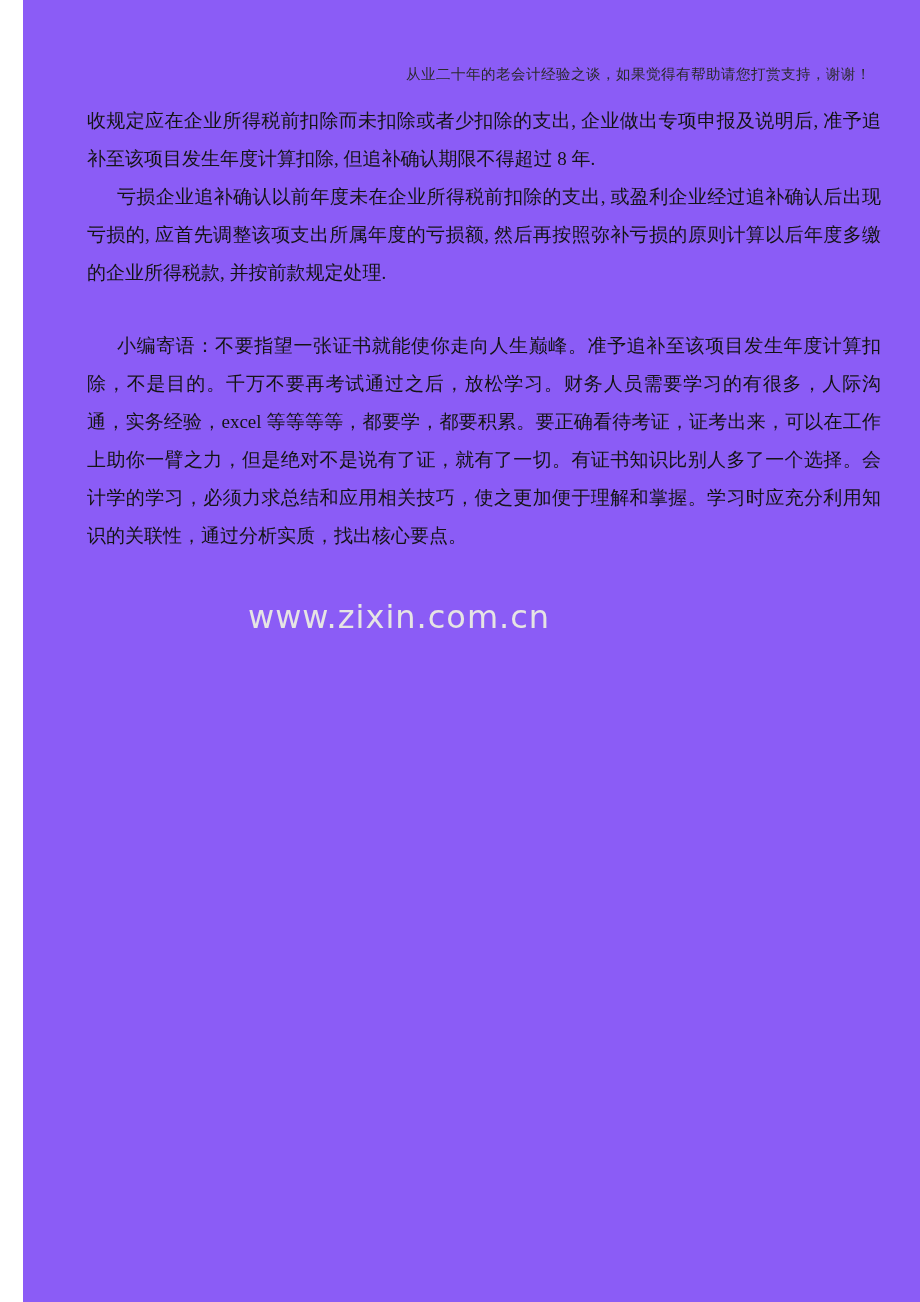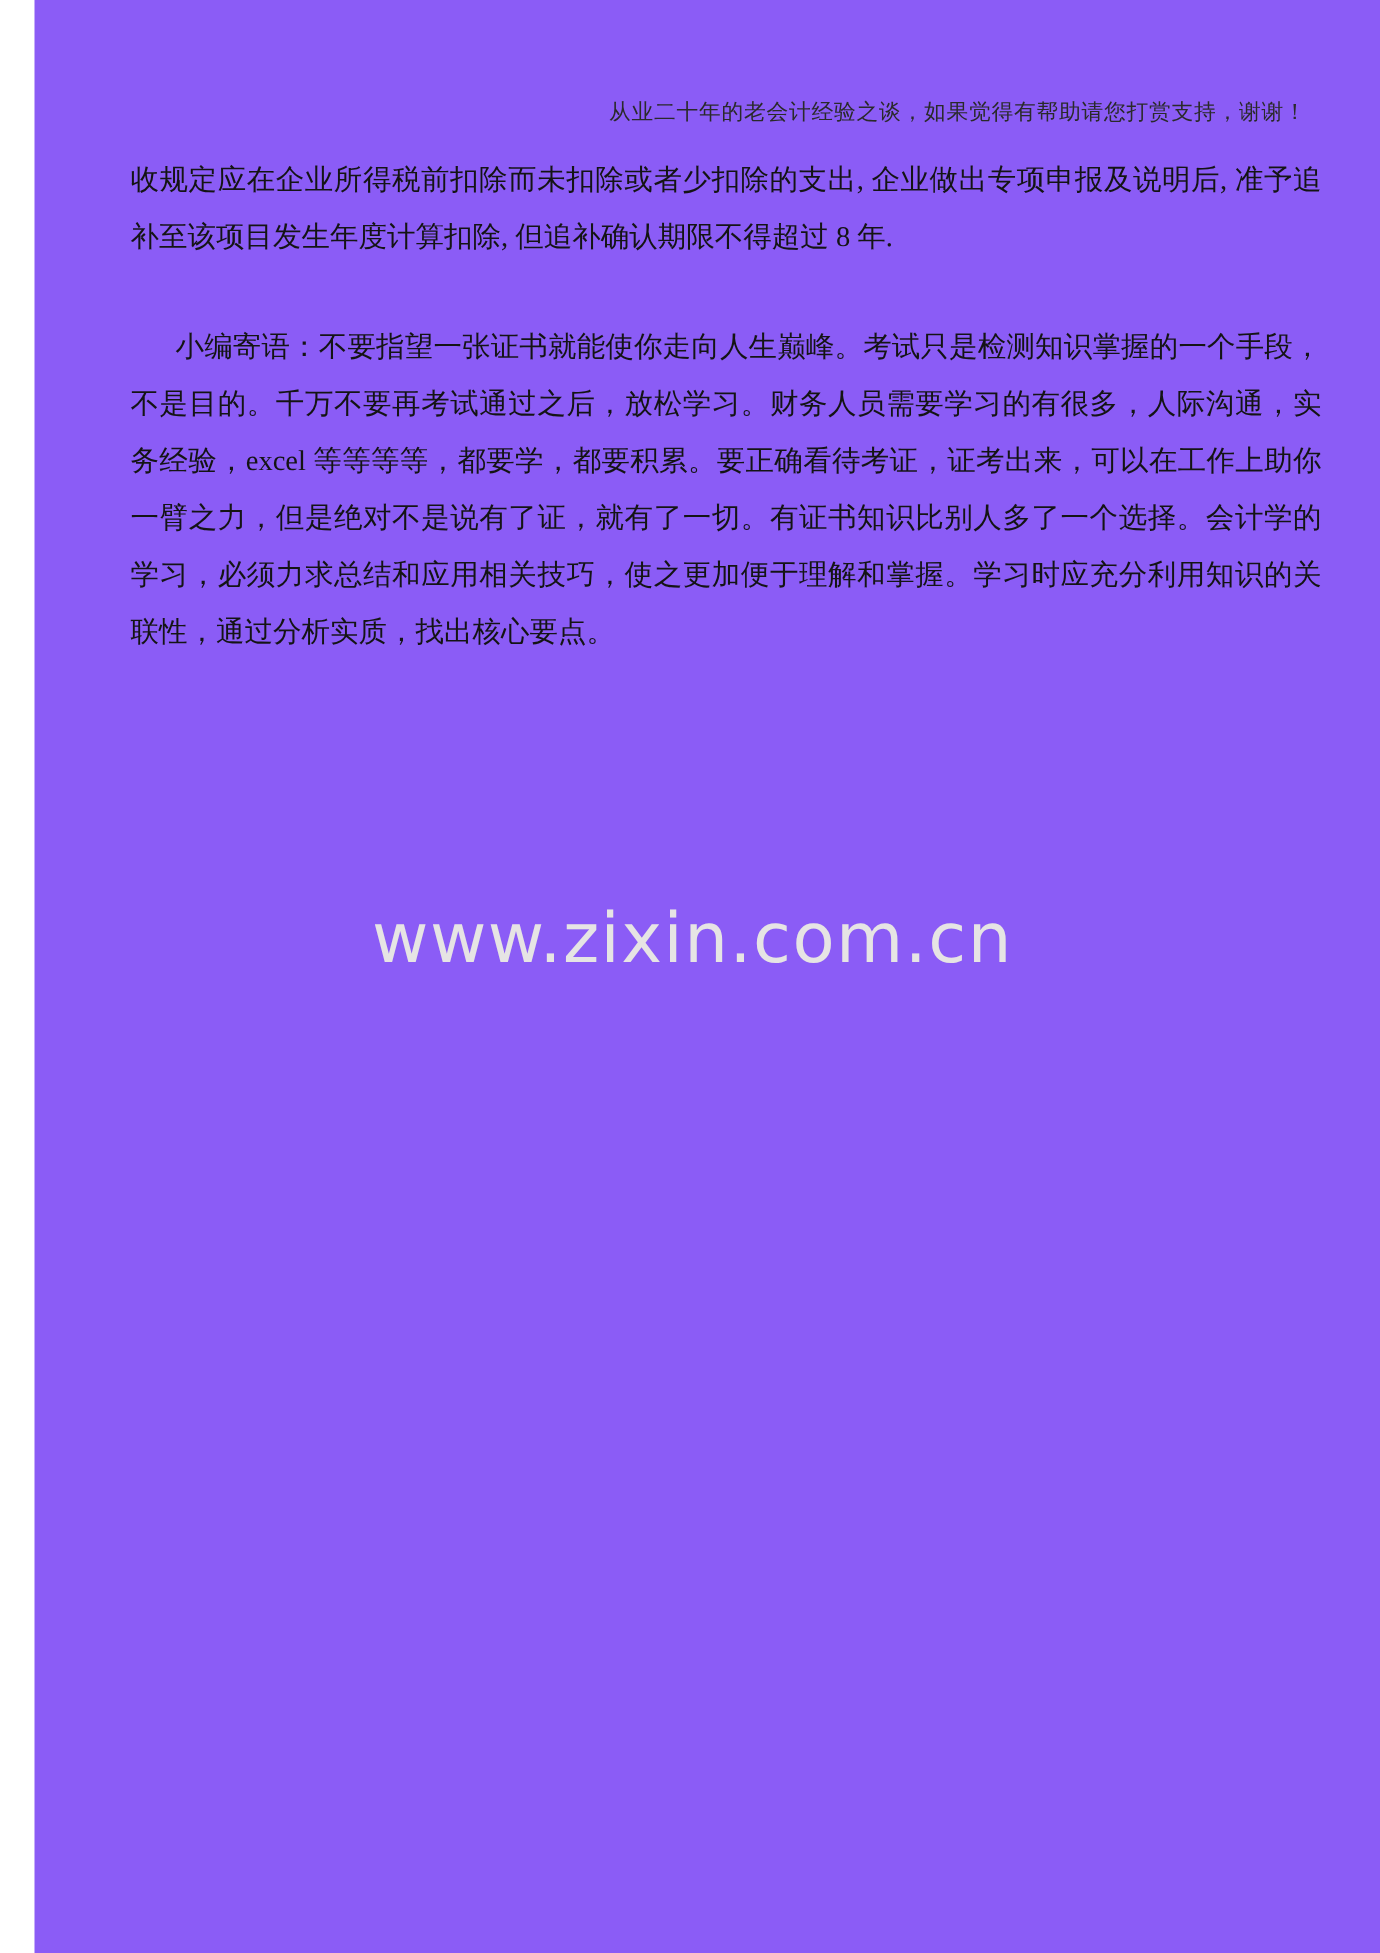"亏损企业追补确认以前年度未在企业所得税前扣除的支出," p.para { html: none -> <p>亏损企业追补确认以前年度未在企业所得税前扣除的支出, 或盈利企业经过追补确认后出现亏损的, 应首先调整该项支出所属年度的亏损额, 然后再按照弥补亏损的原则计算以后年度多缴的企业所得税款, 并按前款规定处理.</p> }
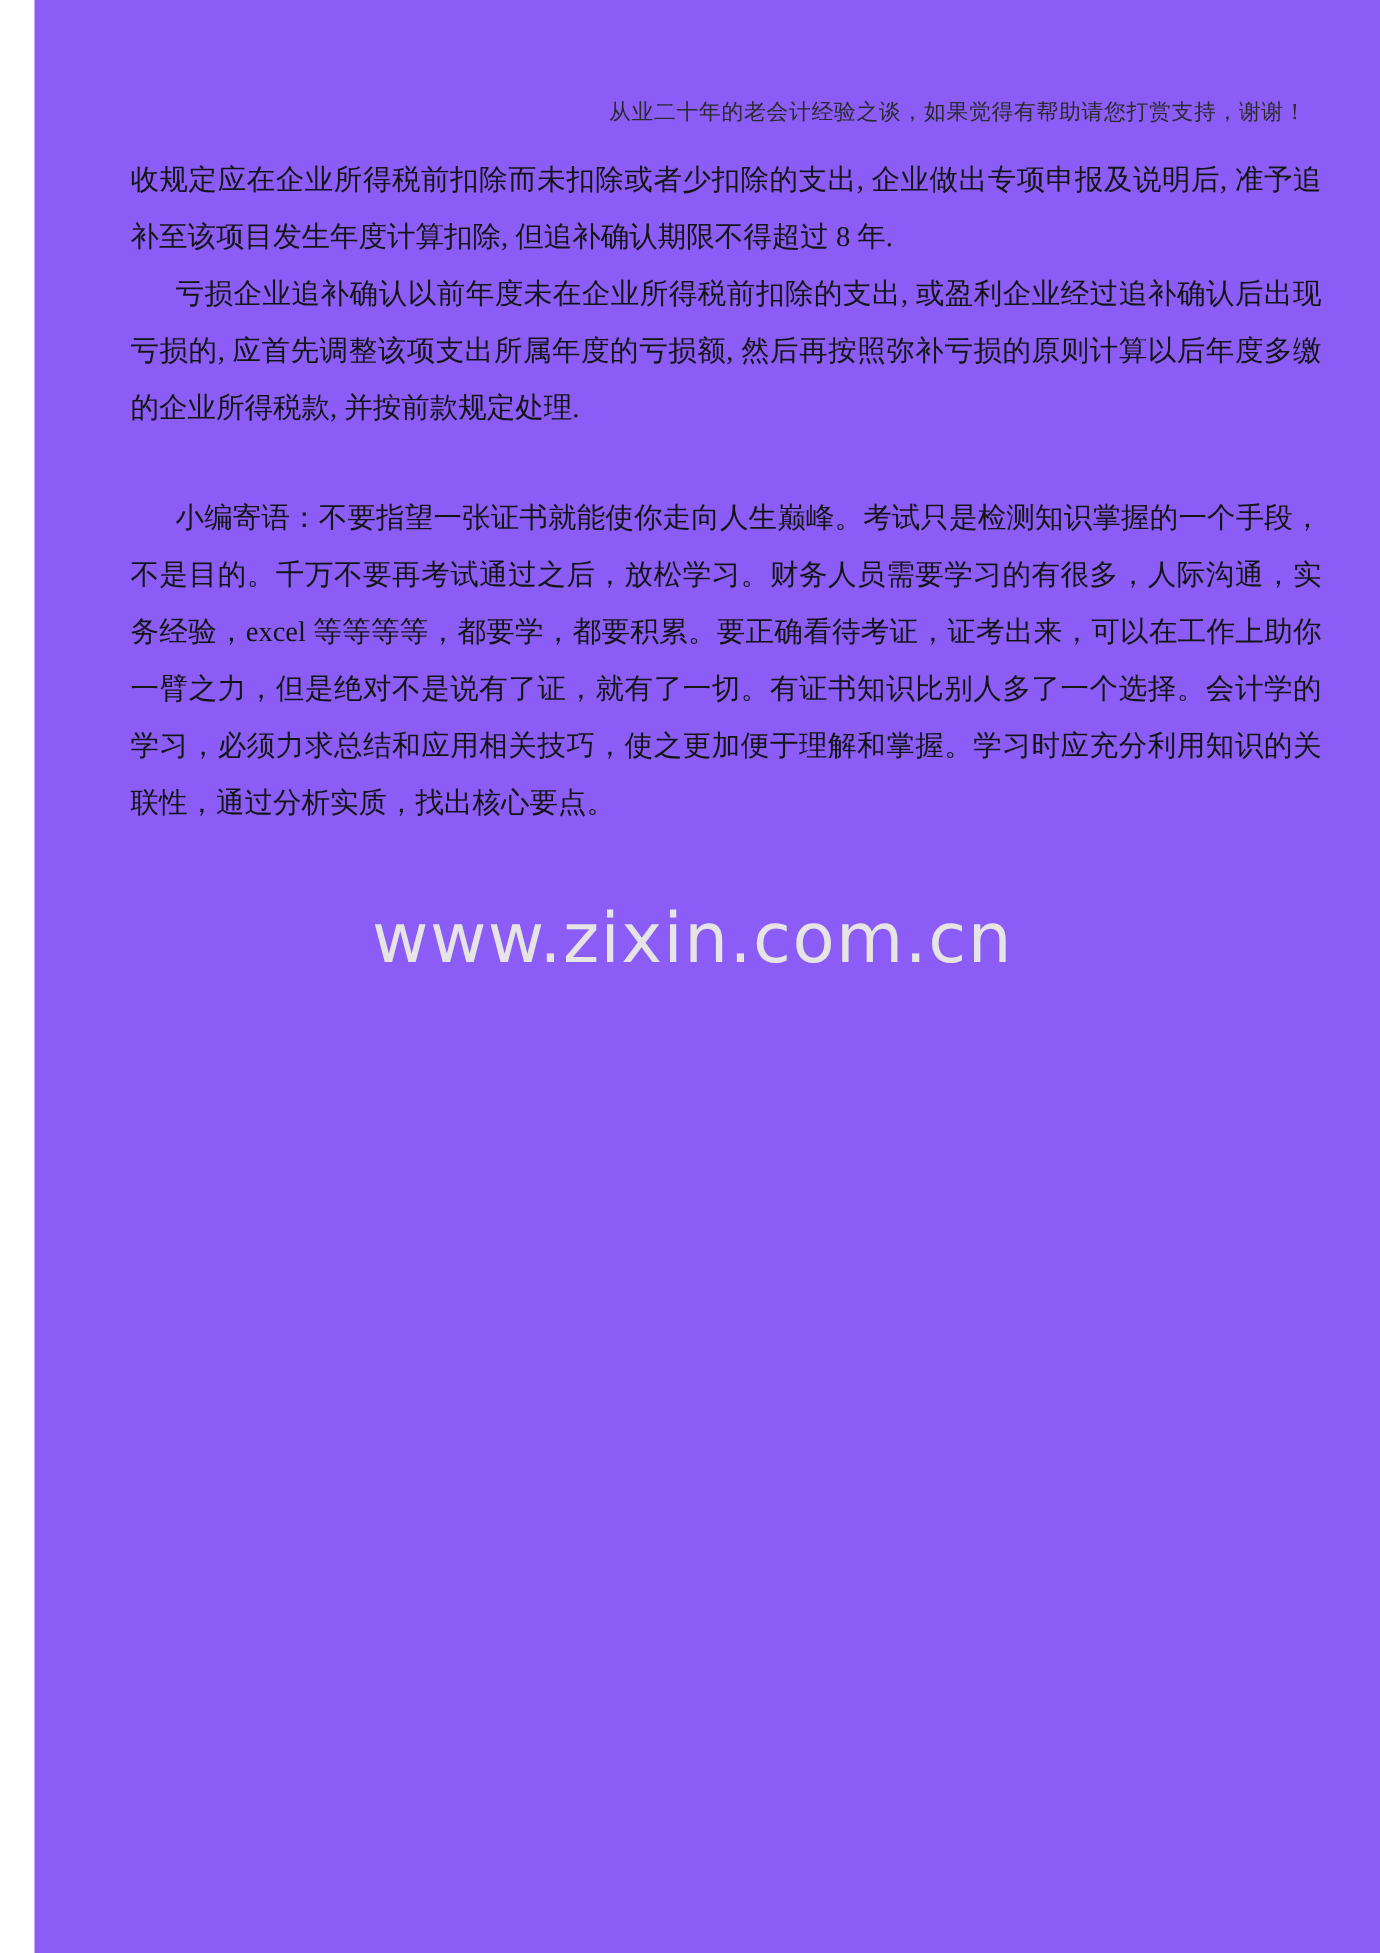"小编寄语：不要指望一张证书就能使你走向人生巅峰。考试只是检测知识掌握的一个手段，" p.para { text: 考试只是检测知识掌握的一个手段 -> 准予追补至该项目发生年度计算扣除 }
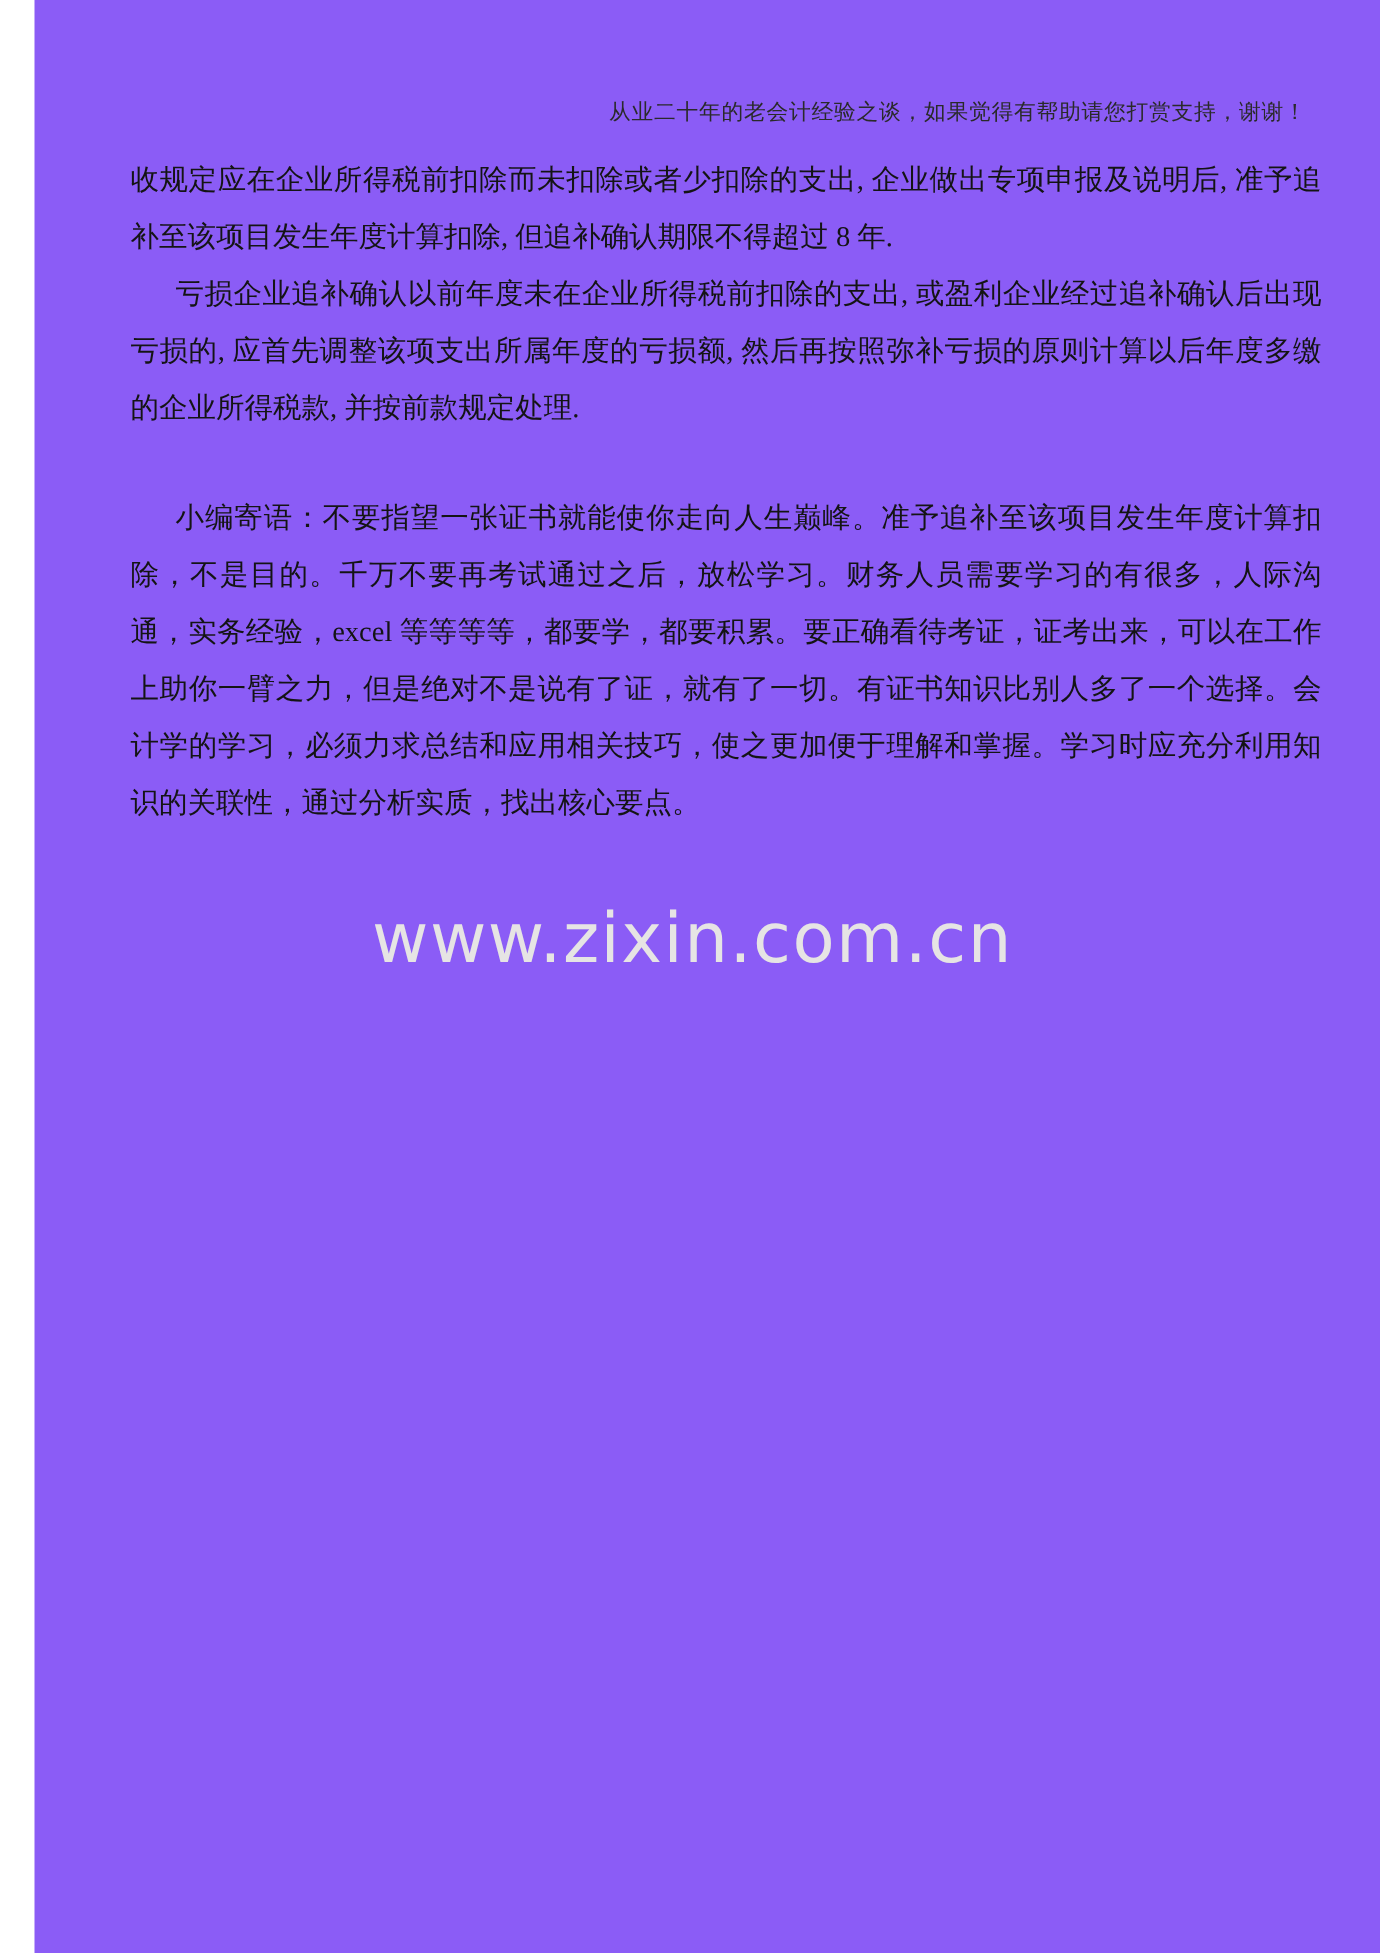"www.zixin.com.cn" .watermark { font-size: 46px -> 32px }
